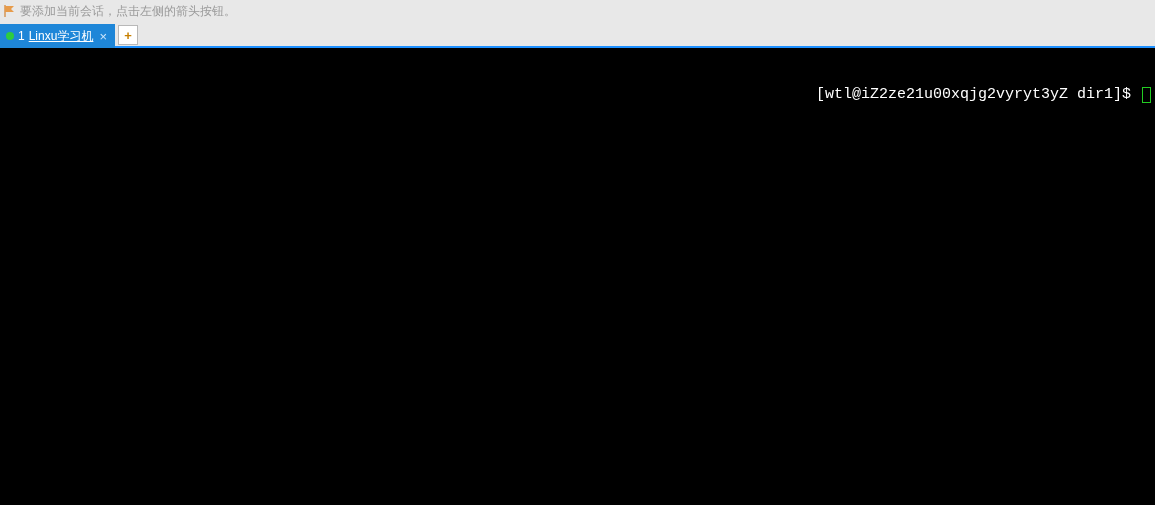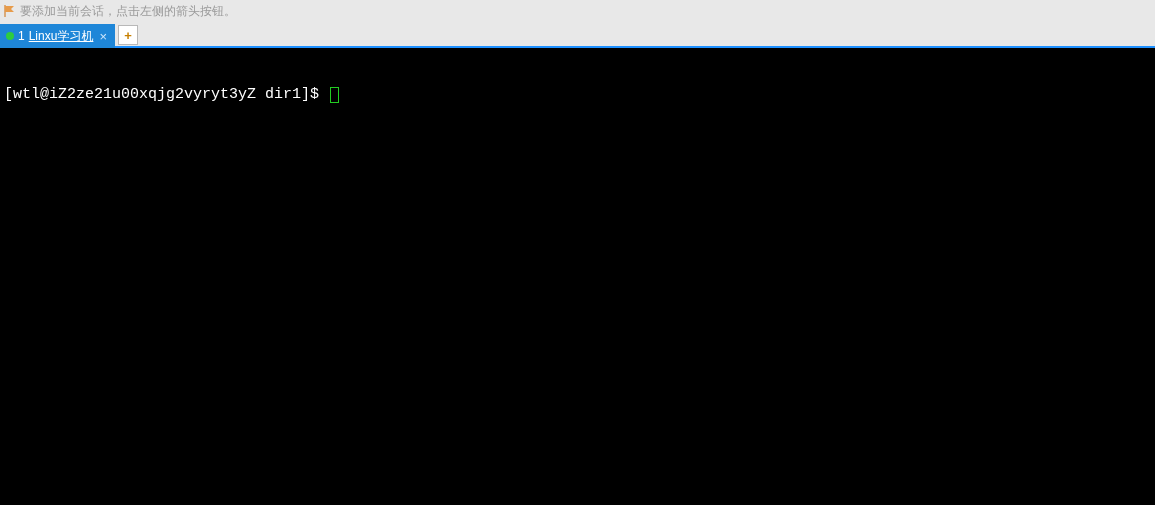"[wtl@iZ2ze21u00xqjg2vyryt3yZ dir1]$" .terminal .prompt-line { justify-content: none -> flex-end }
